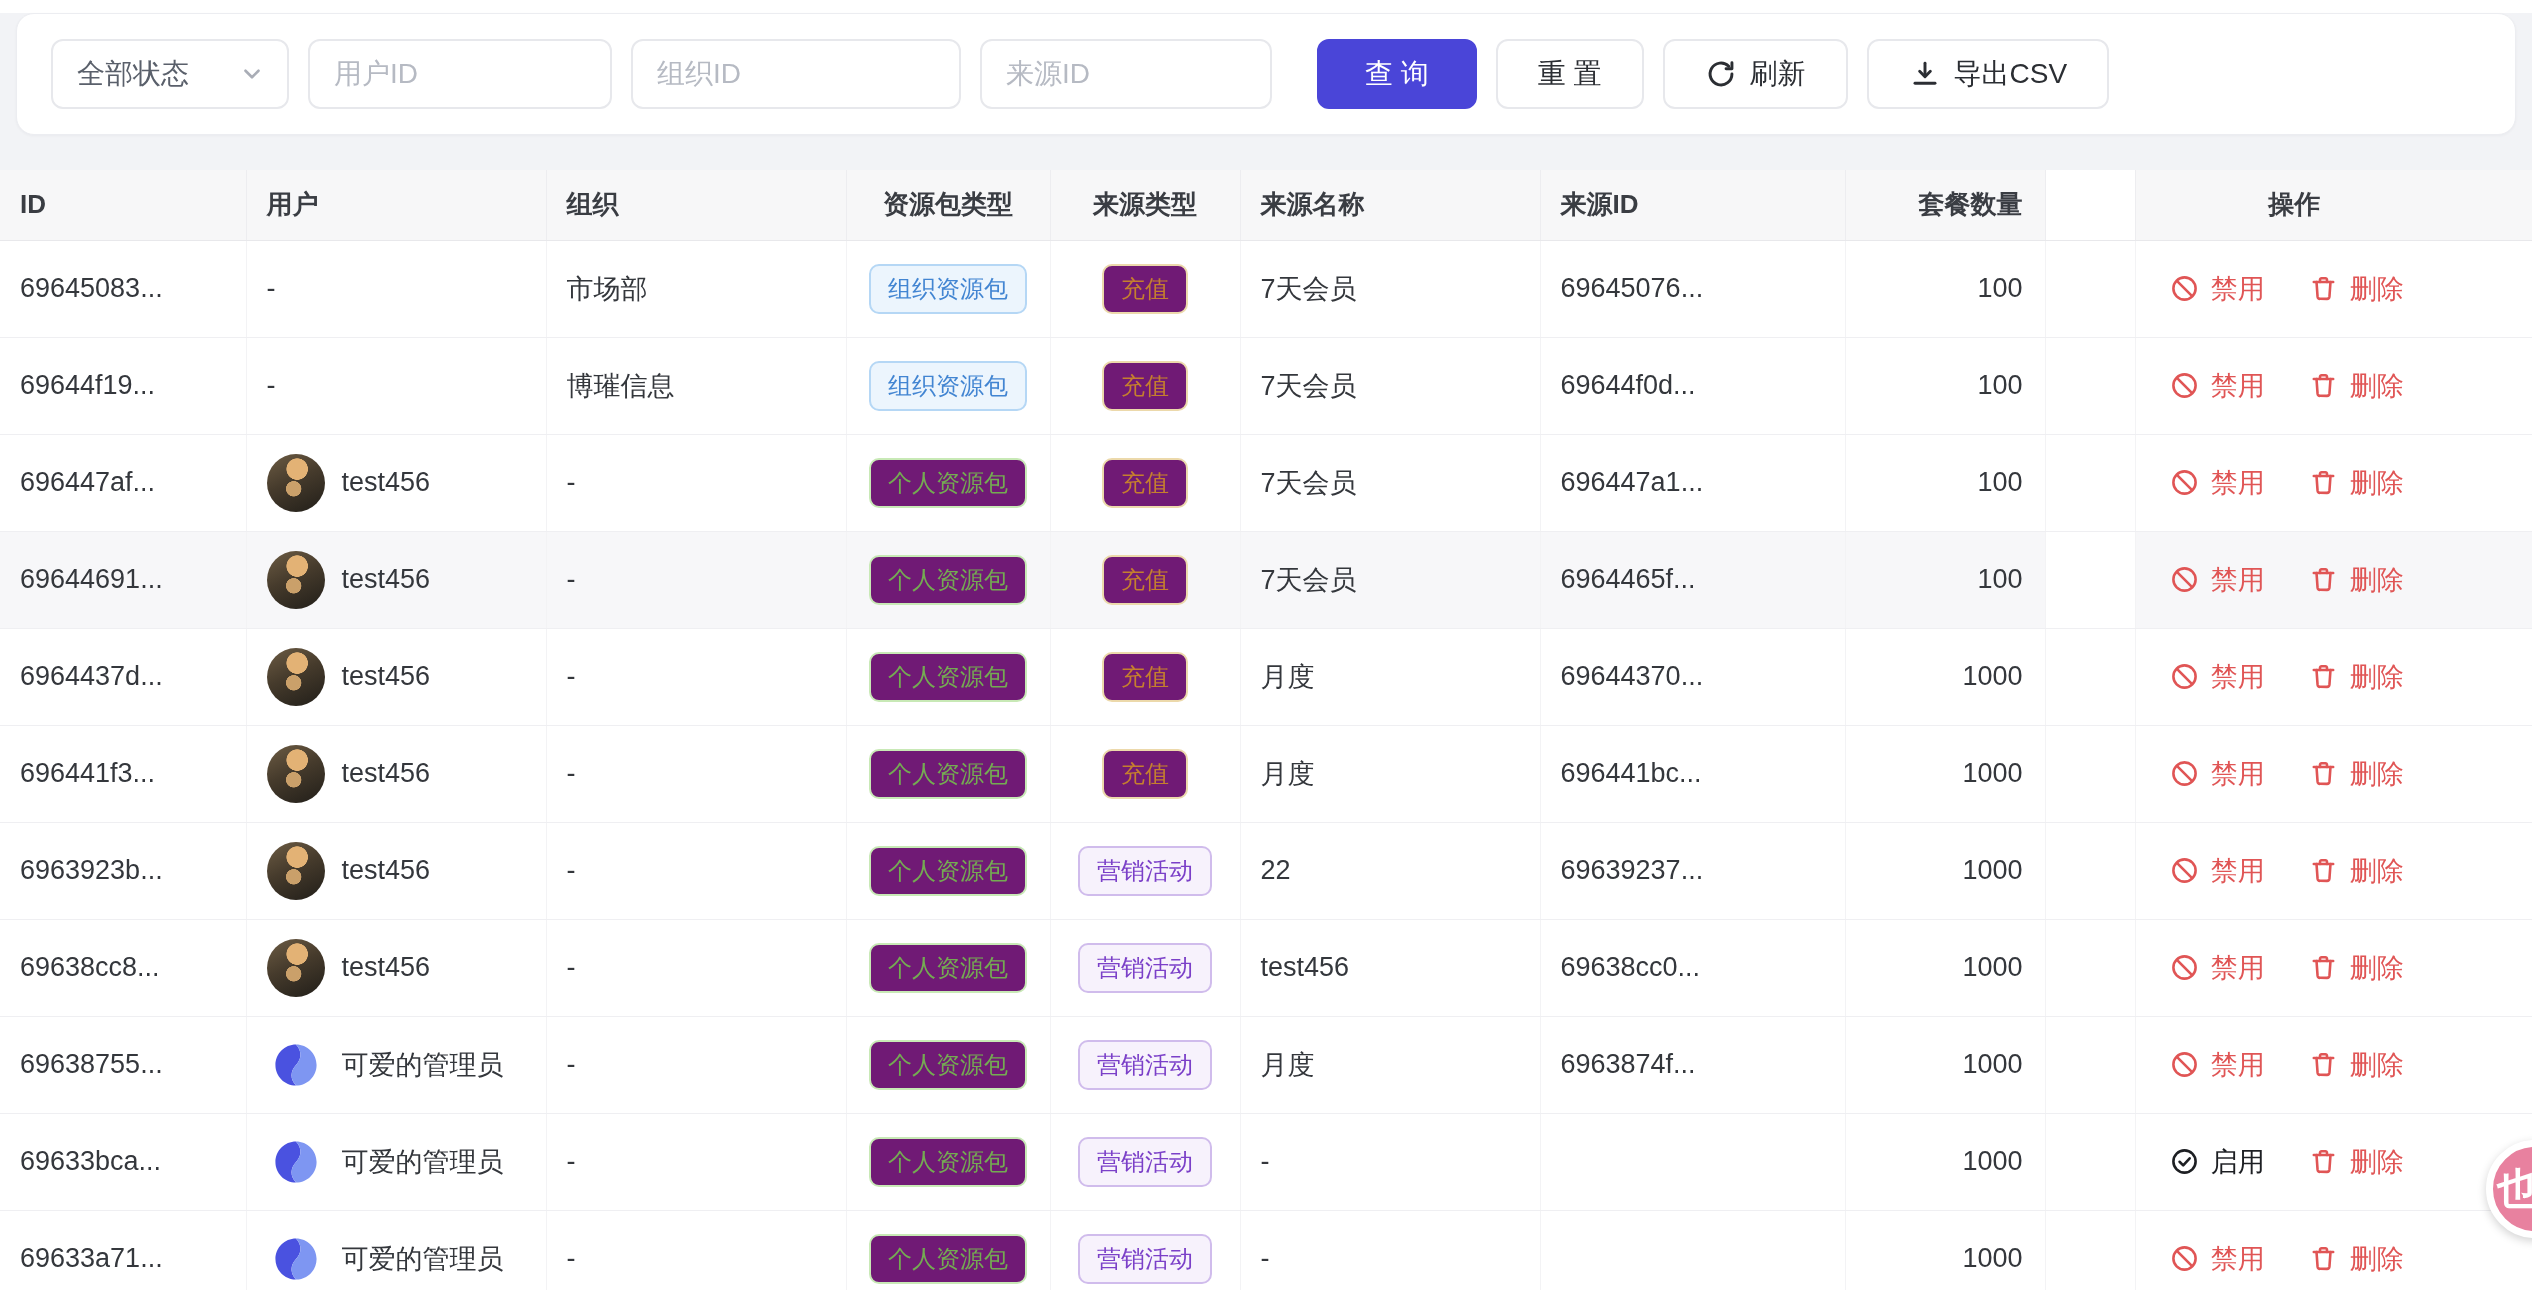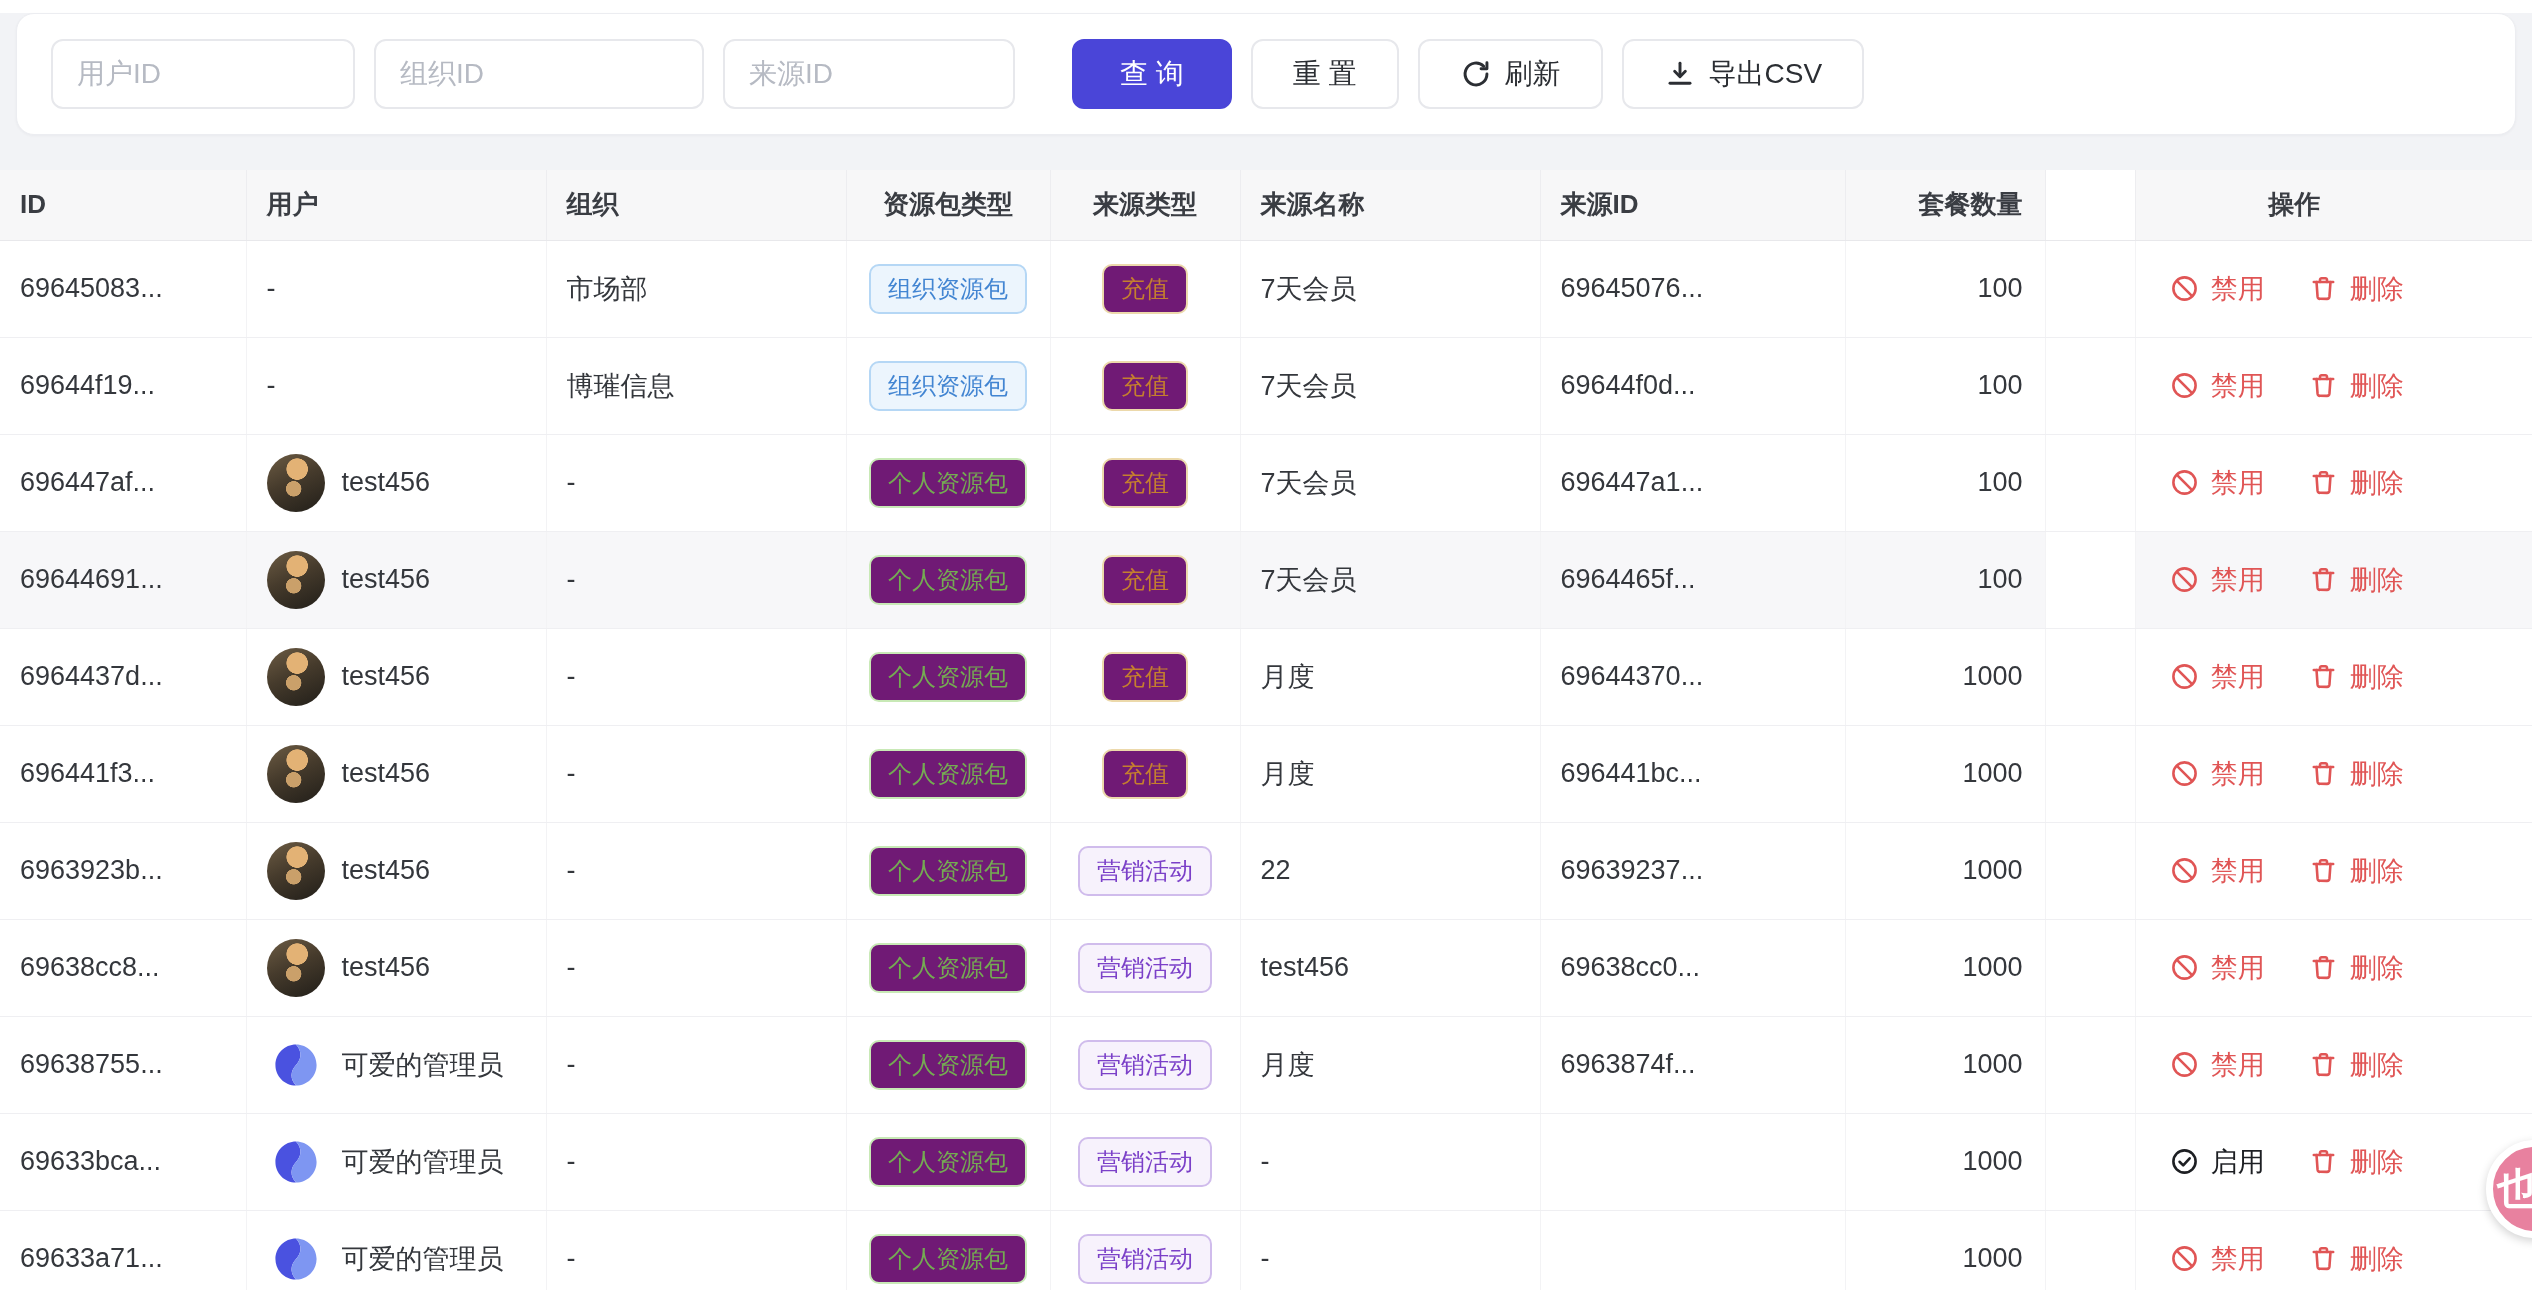"全部状态" div.select-box { html: none -> <div> <span>全部状态</span> <svg> <polyline></polyline> </svg> </div> }
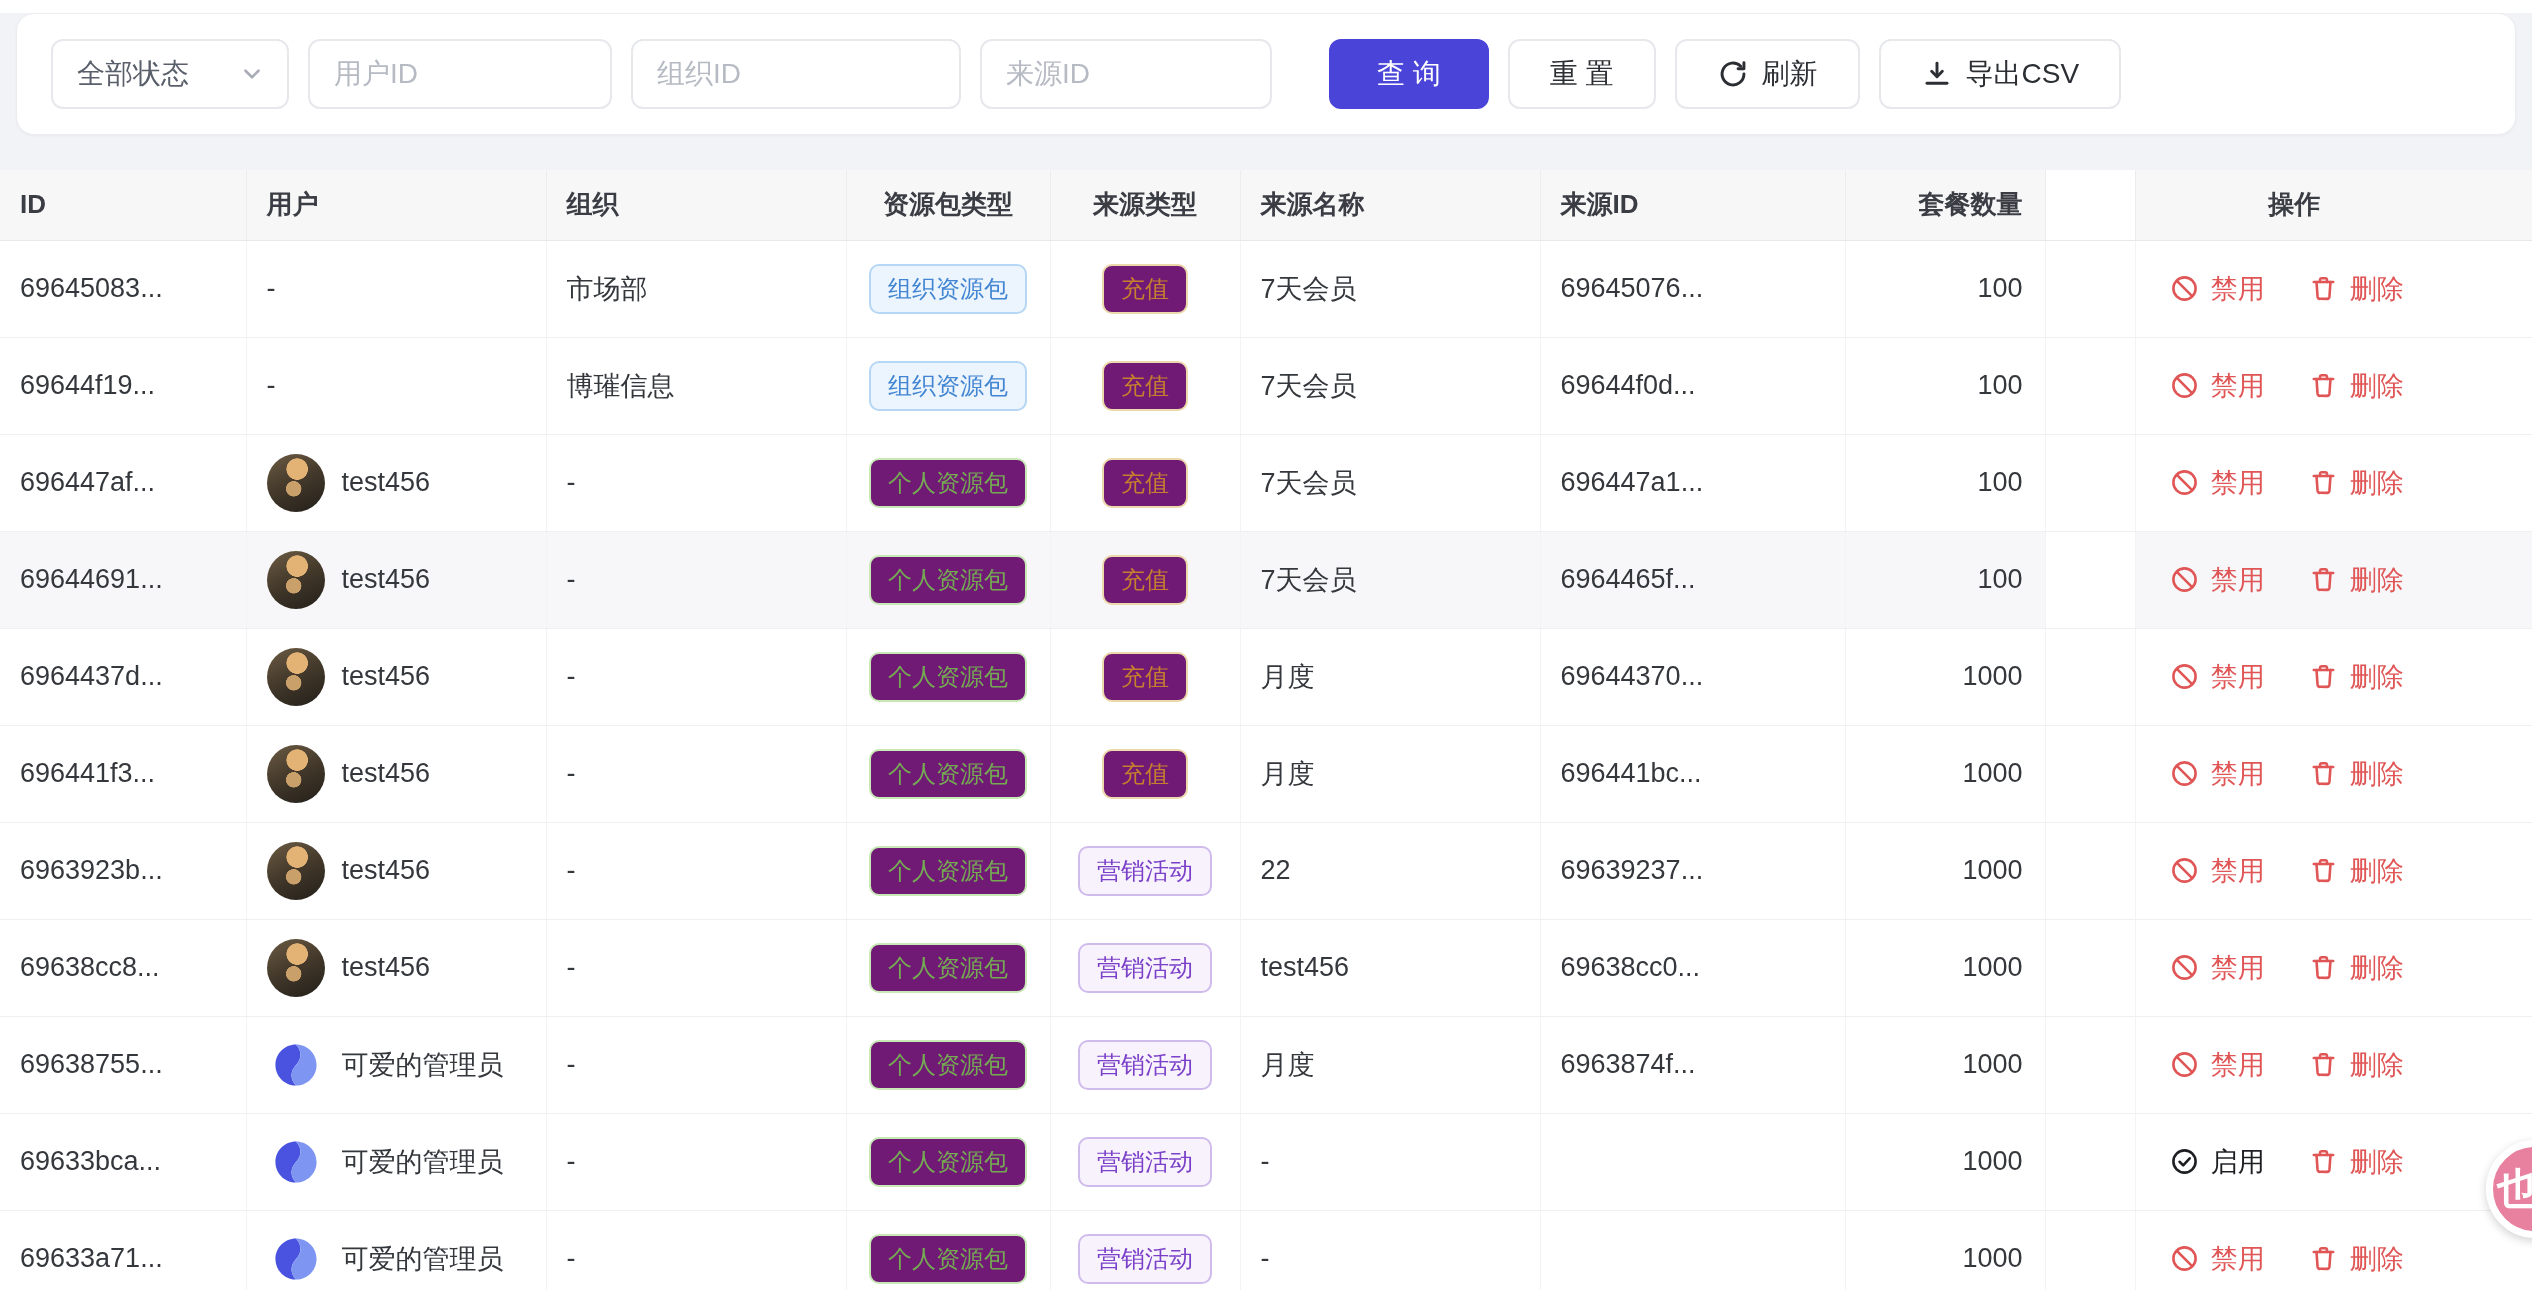"查 询" .btn.primary { margin-left: 38px -> 26px }
